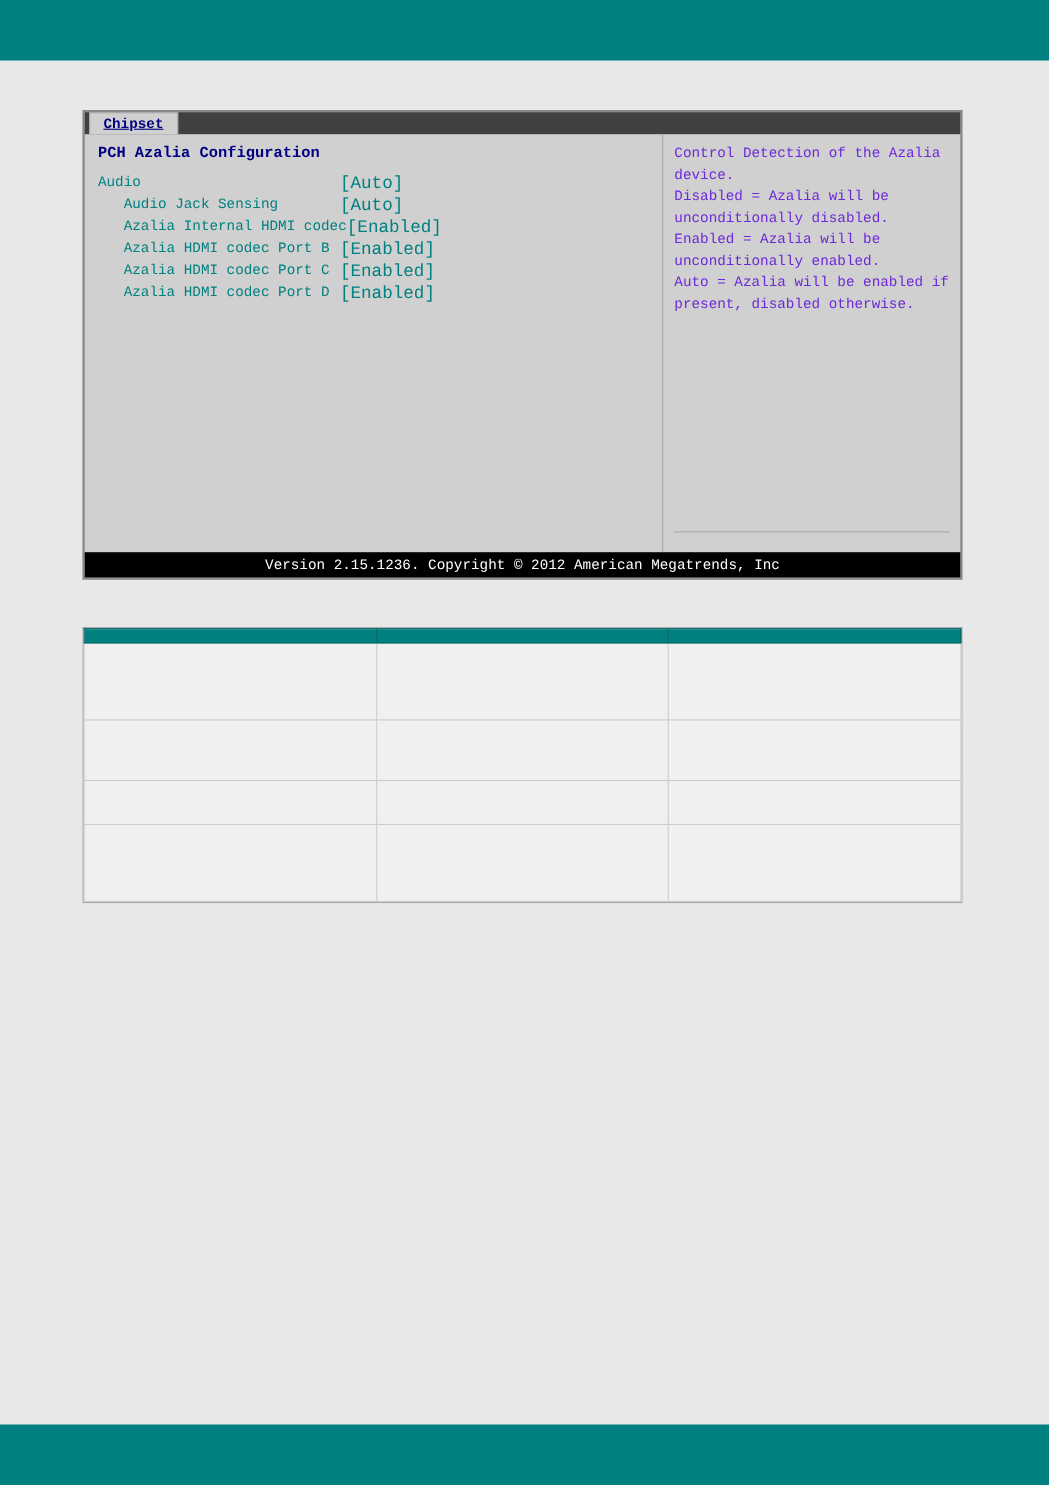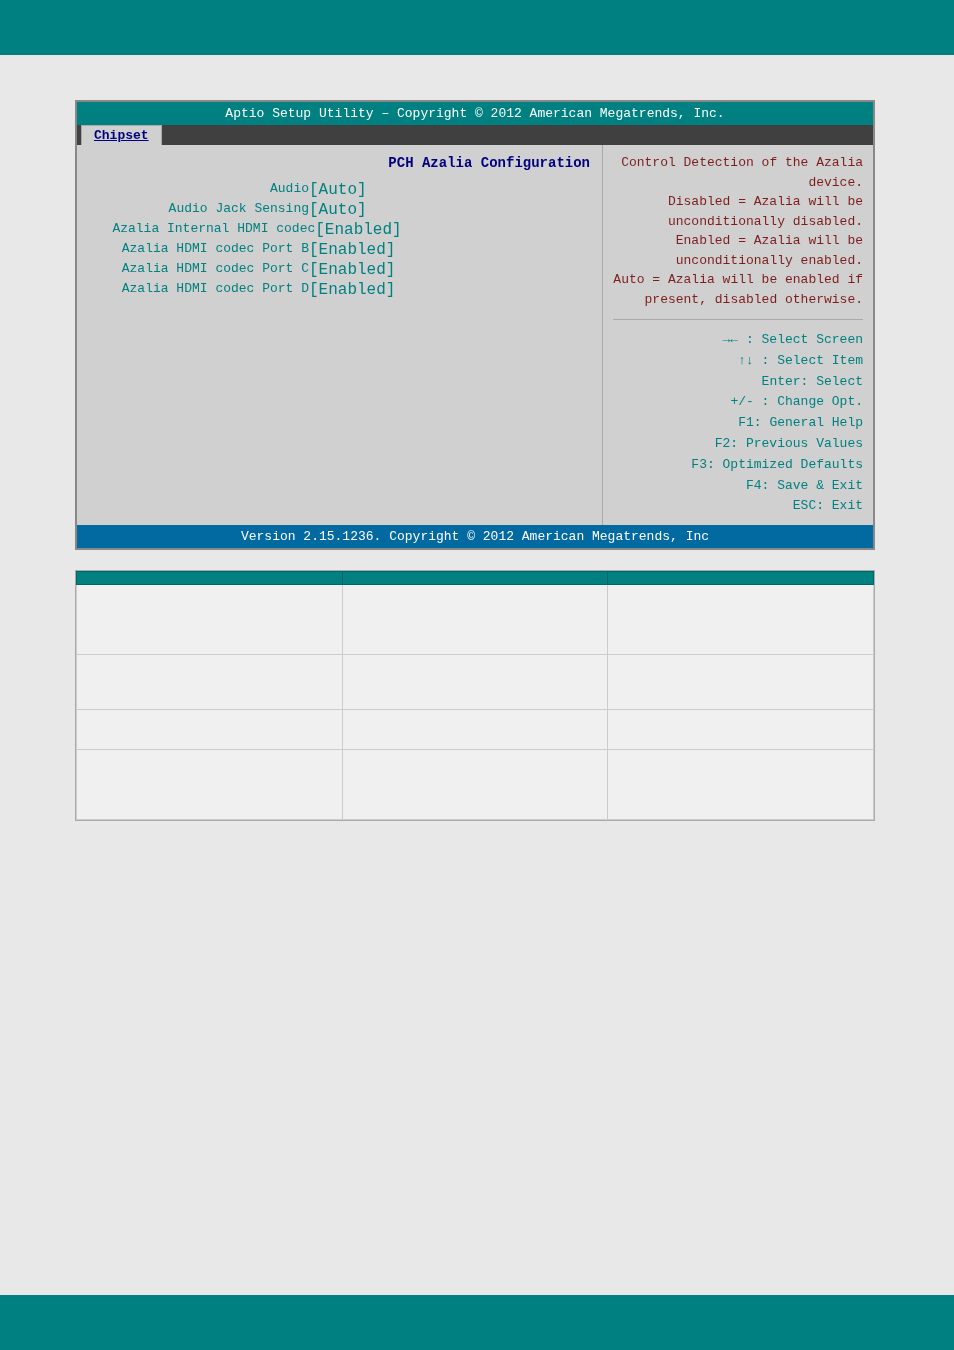"Aptio Setup Utility – Copyright" div.bios-header { html: <div> <span>Aptio Setup Utility – Copyright © 2012 American Megatrends, Inc.</span> </div> -> none }
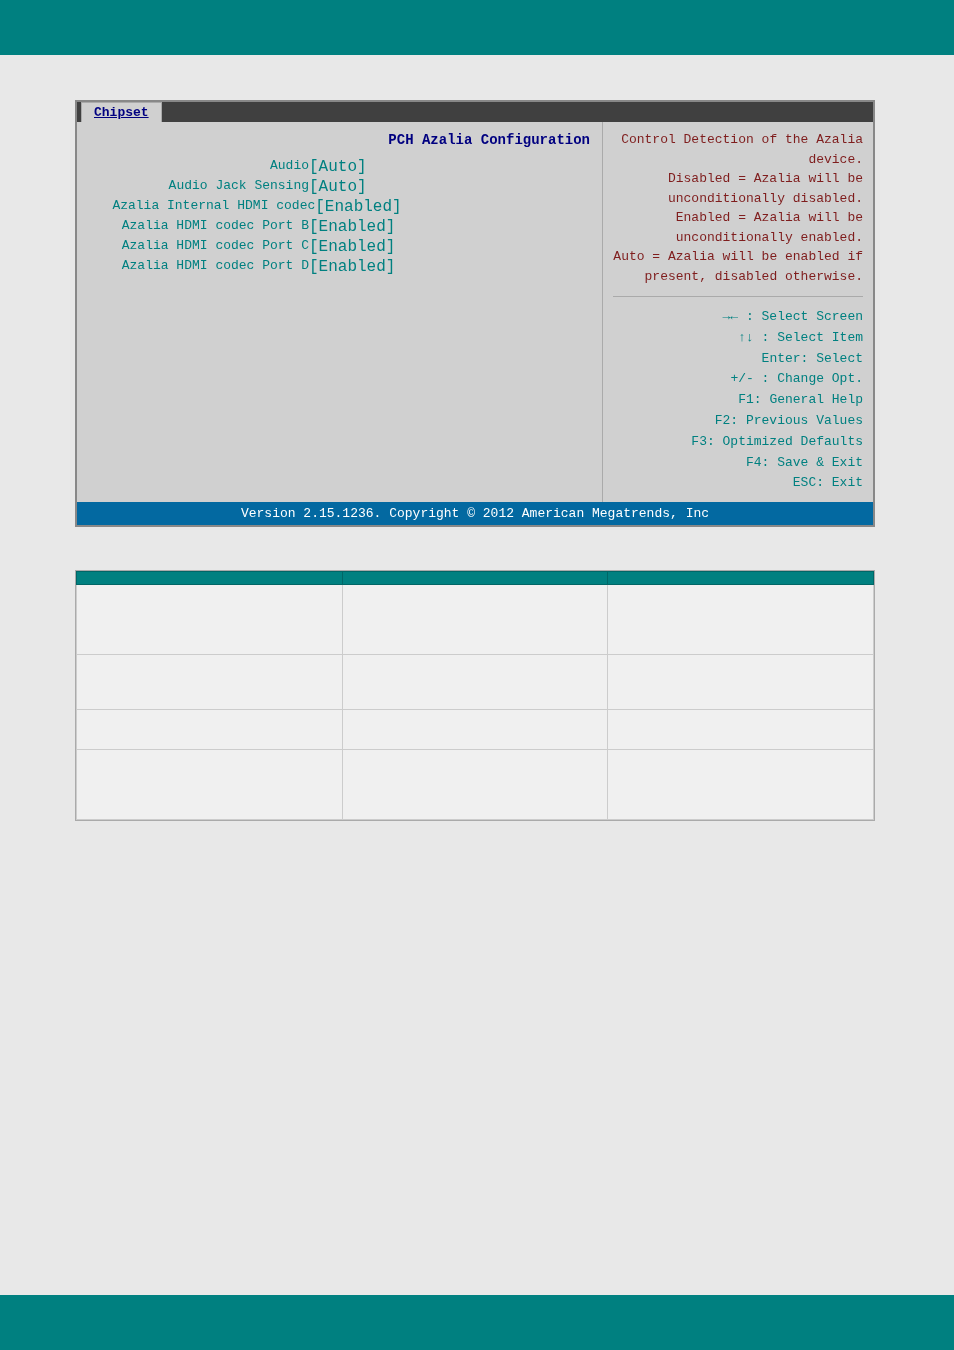"PCH Azalia Configuration" .bios-content { text-align: right -> none }
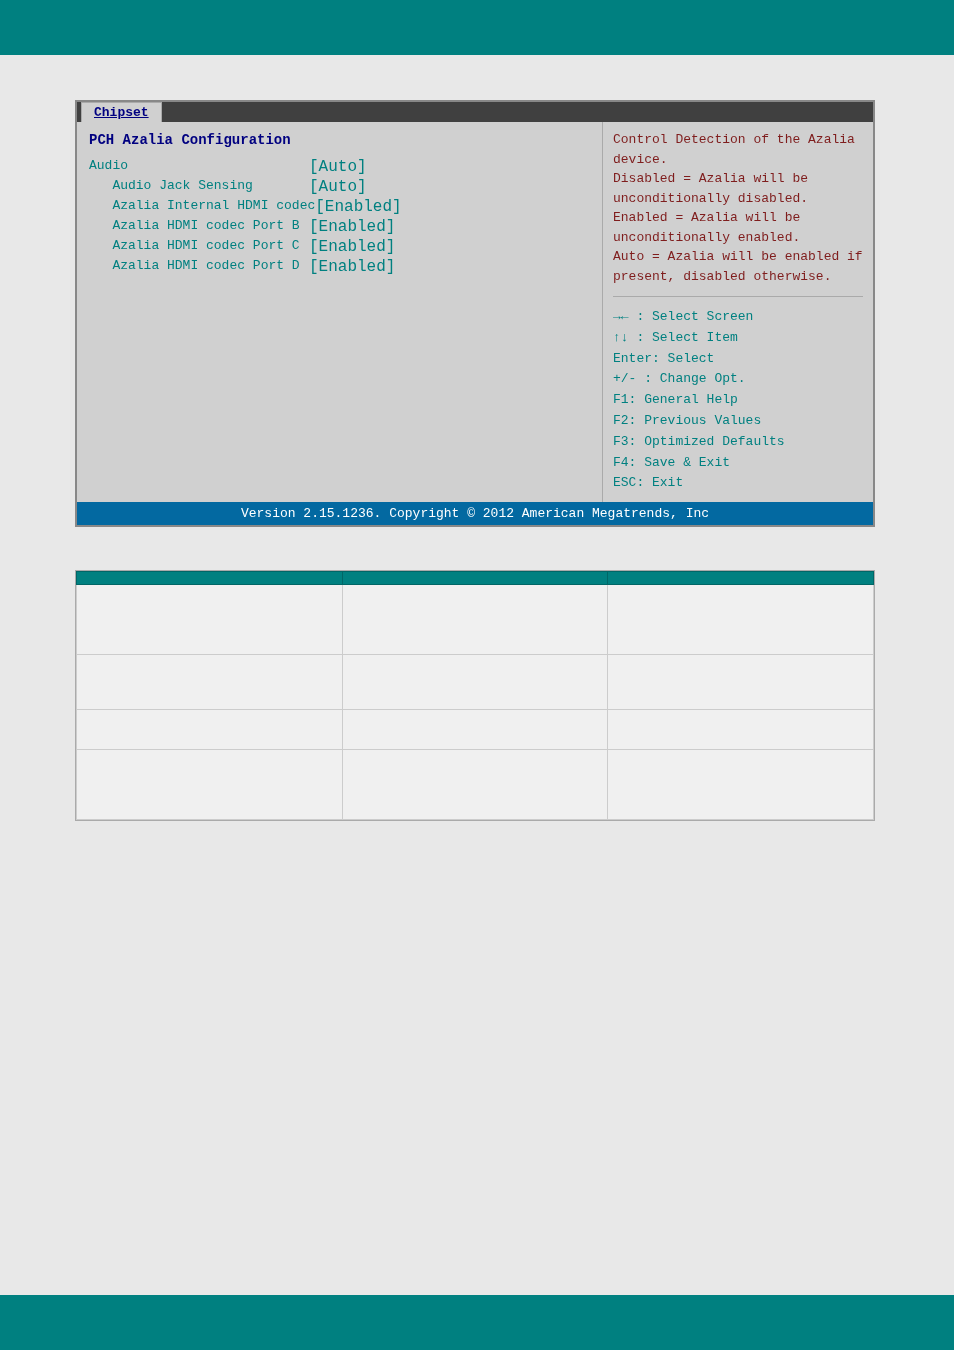"Control Detection of the Azalia" .bios-help-text { color: #7f1d1d -> #6d28d9 }
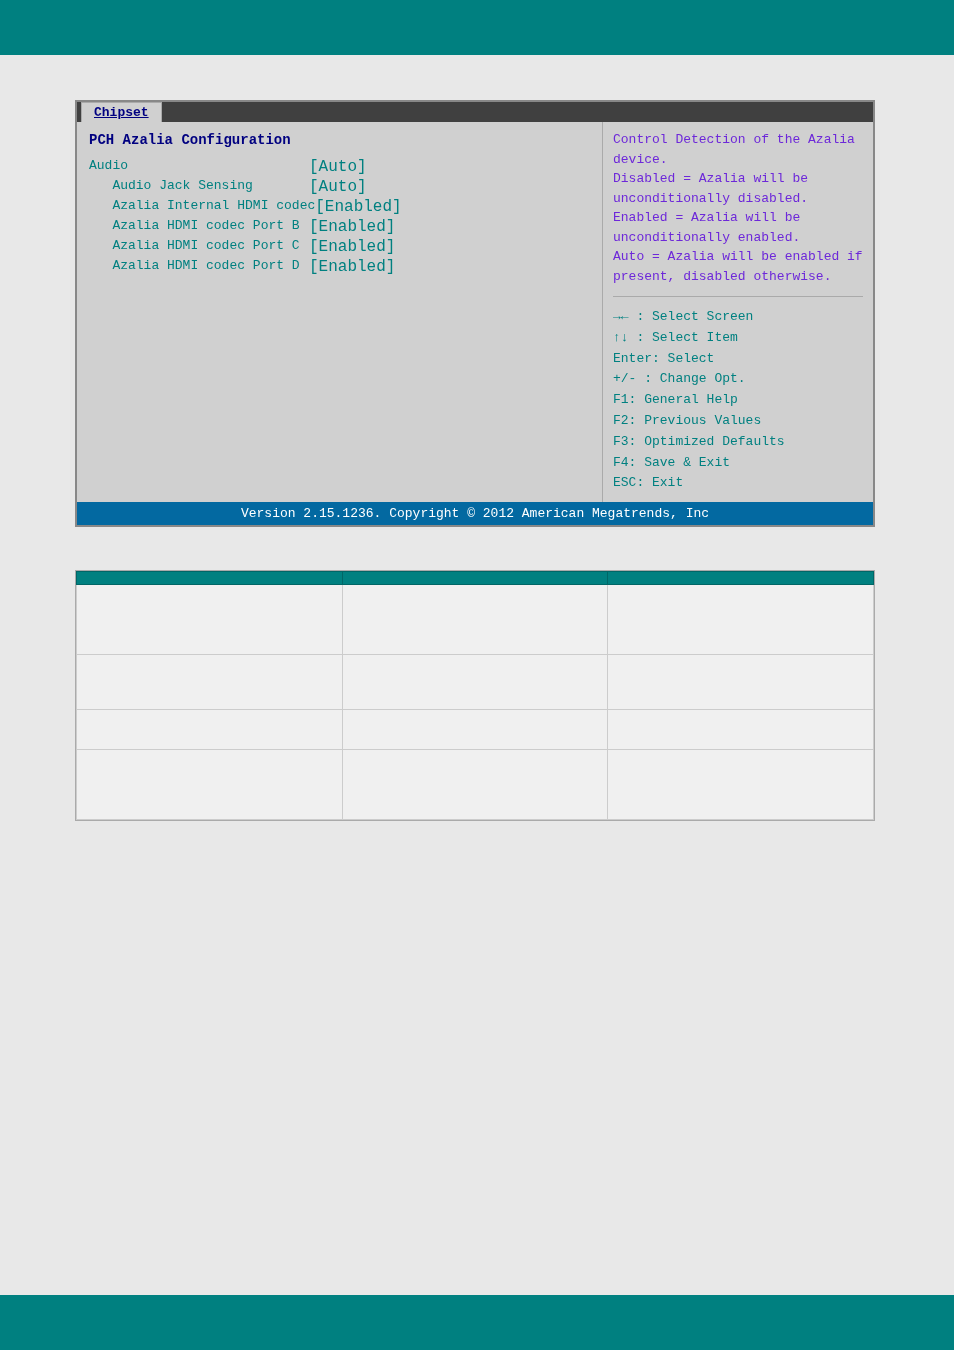"→← : Select Screen" div.bios-nav-text { html: <div> →← : Select Screen<br> ↑↓ : Select Item<br> Enter: Select<br> +/- : Change Opt.<br> F1: General Help<br> F2: Previous Values<br> F3: Optimized Defaults<br> F4: Save &amp; Exit<br> ESC: Exit </div> -> none }
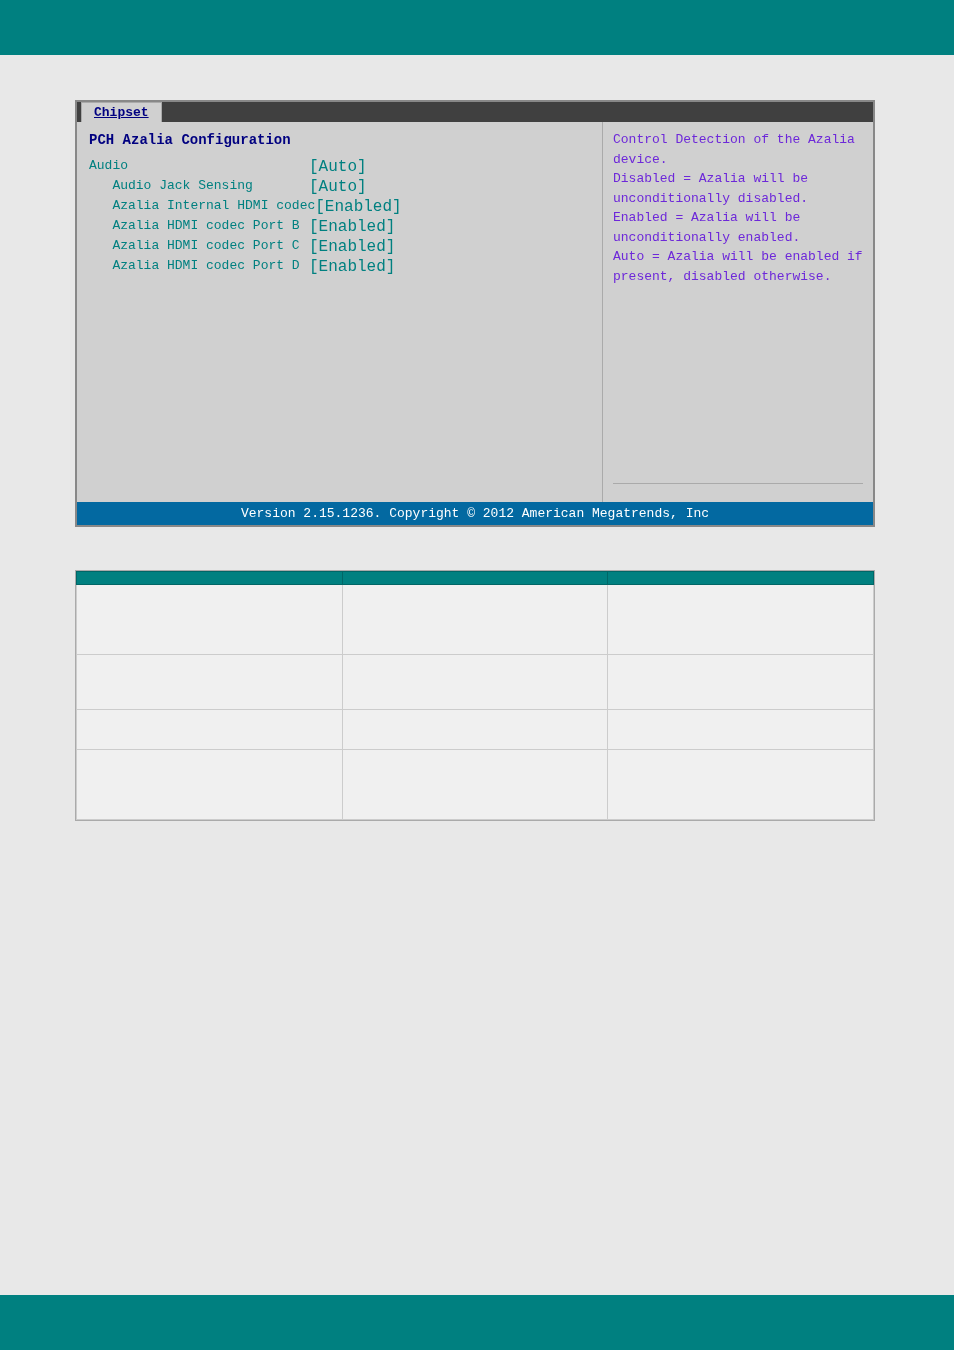"Version 2.15.1236. Copyright © 2012" .bios-footer { background: #0369a1 -> #000000 }
